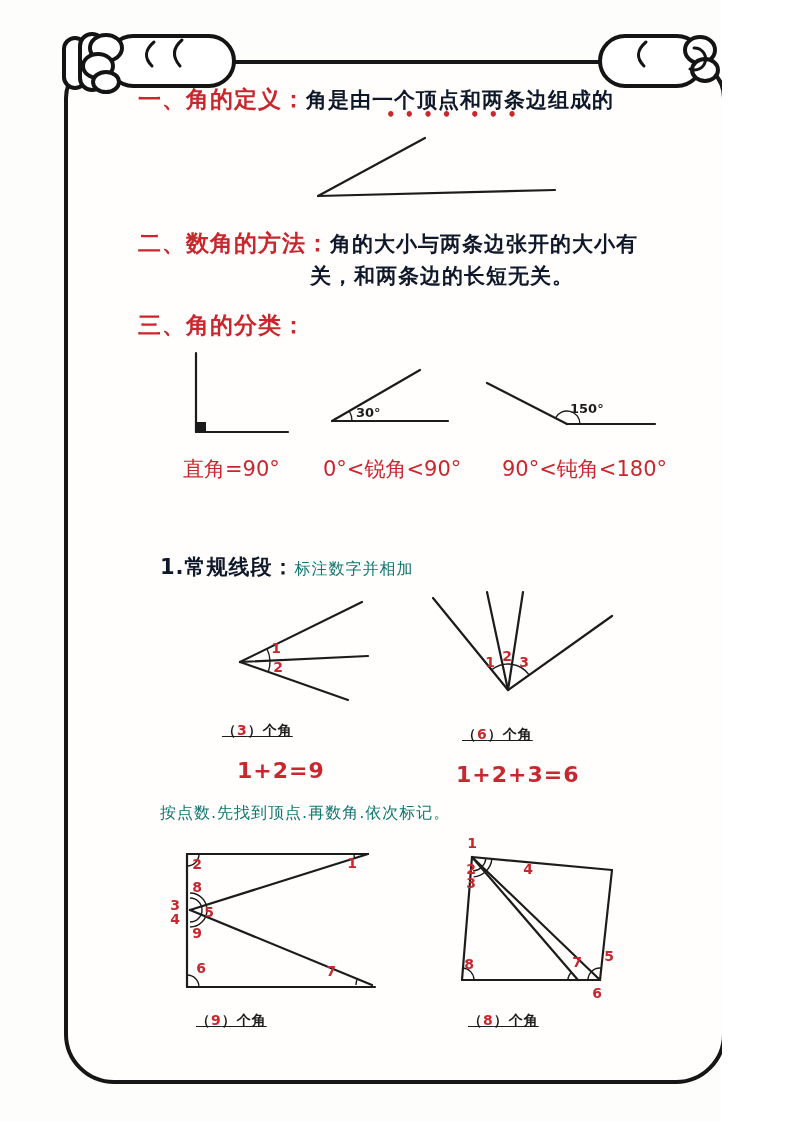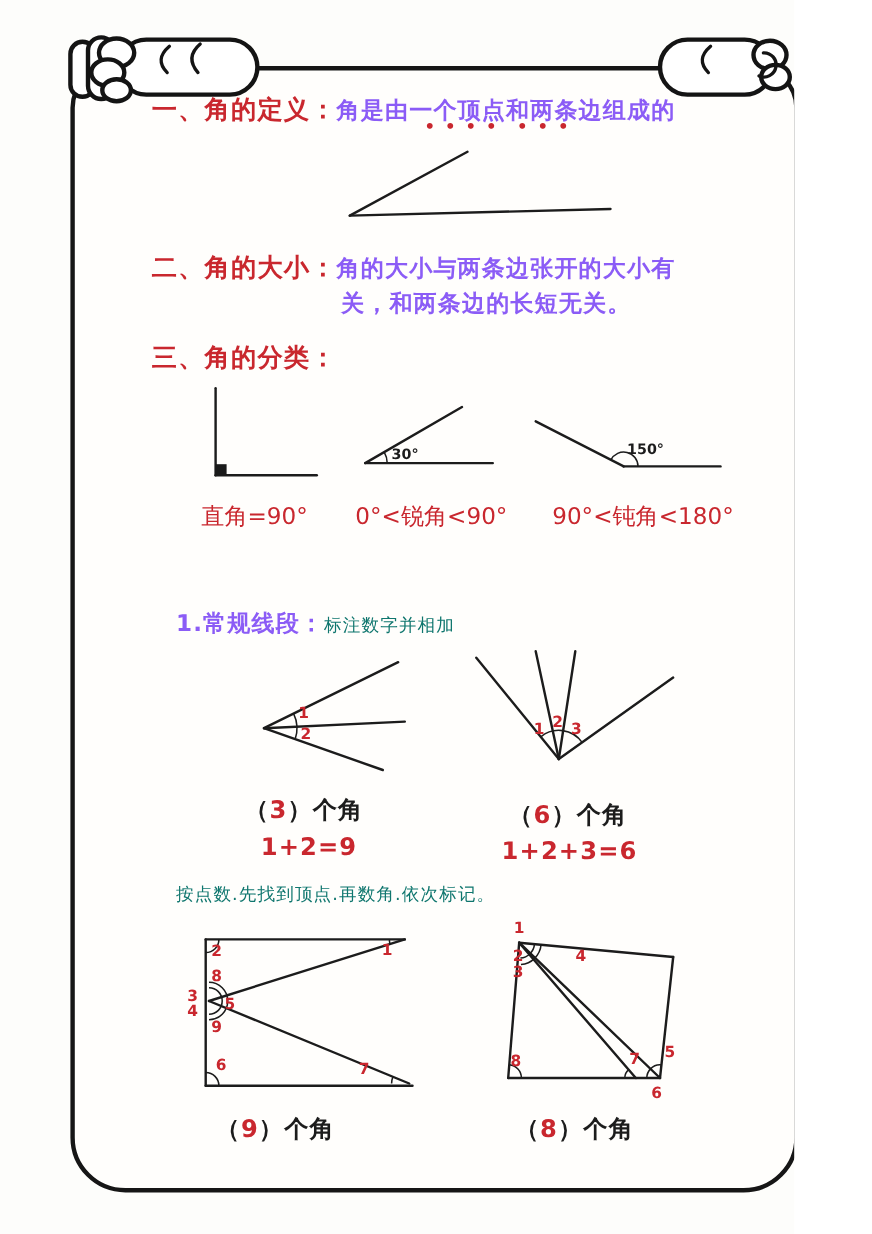"角是由一个顶点和两条边组成的" .t-black { color: #8b5cf6 -> #0f172a }
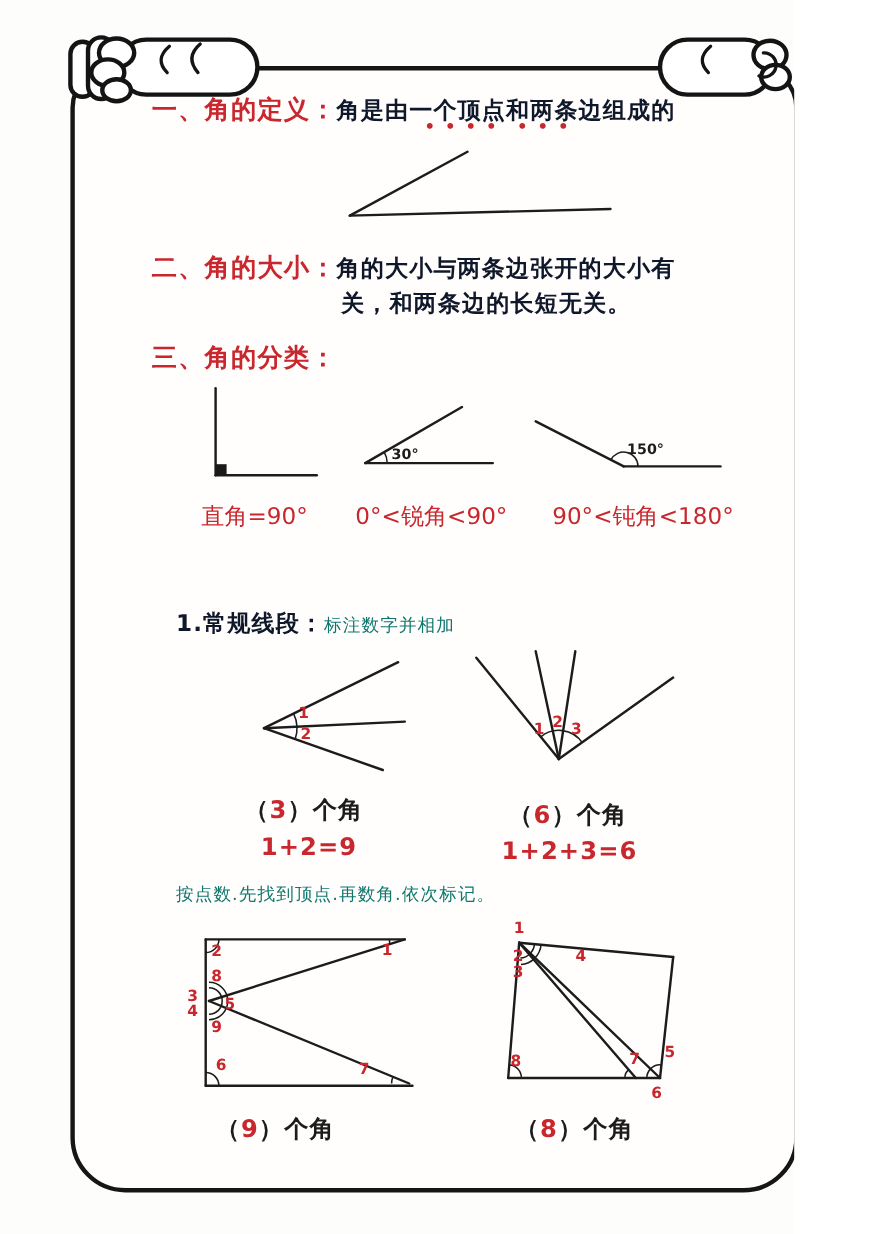"二、角的大小：" span.h-red { text: 角的大小 -> 数角的方法 }
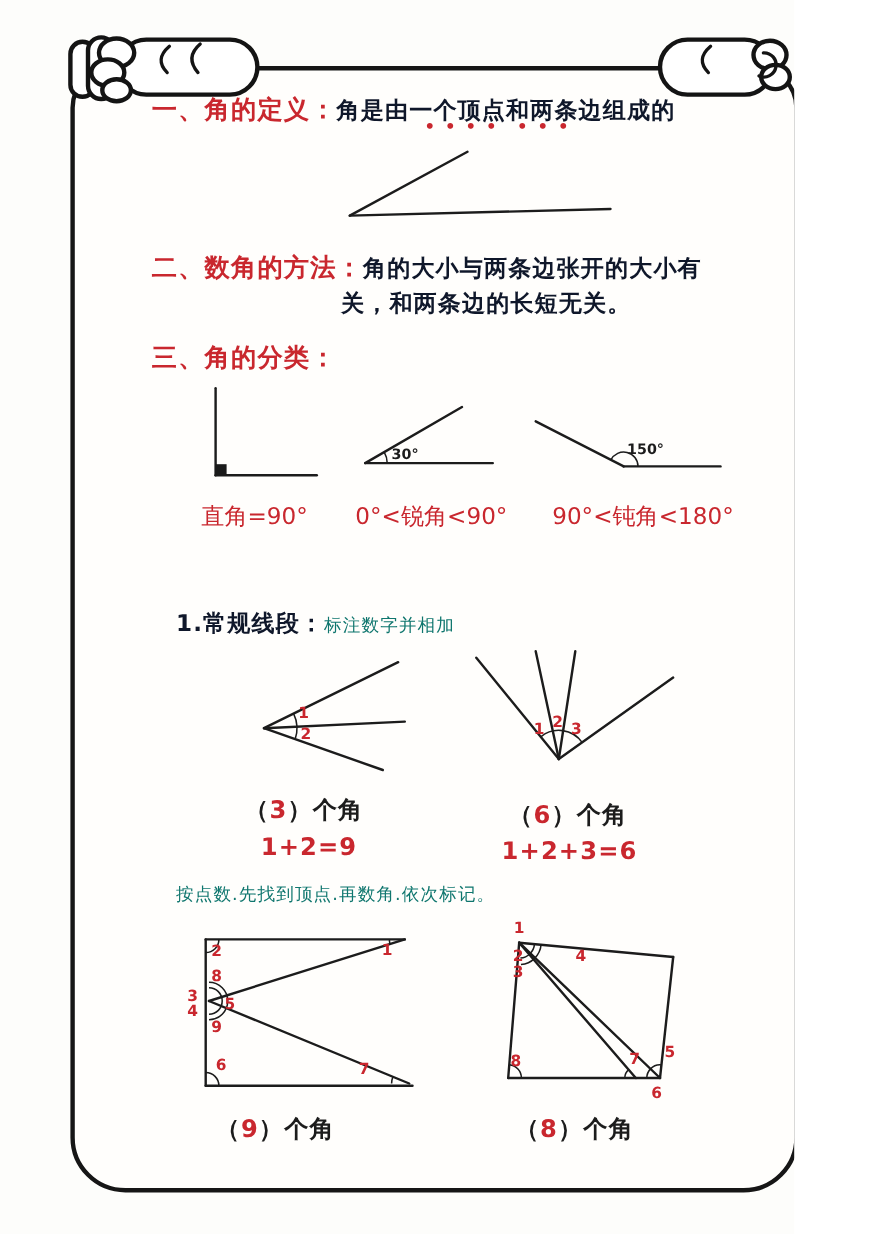"（3）个角" .answer { font-size: 22px -> 14px; text-decoration: none -> underline }
